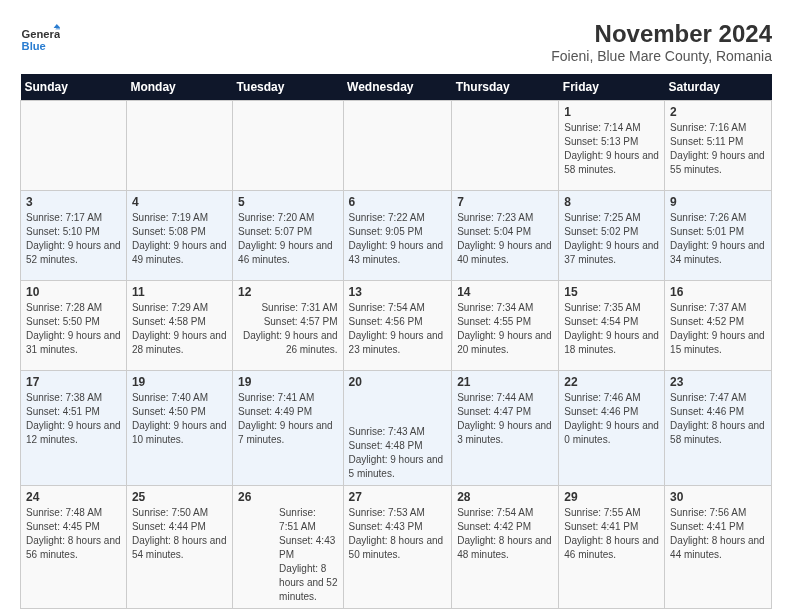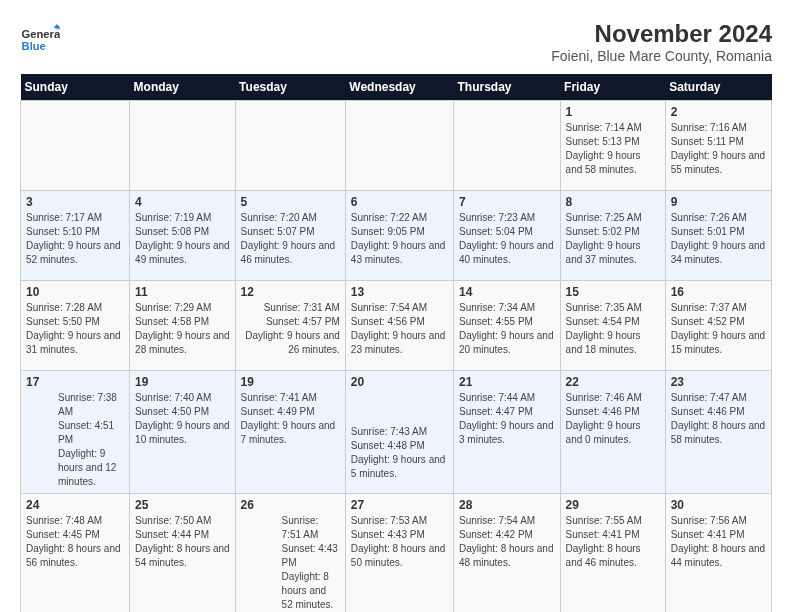"Sunrise: 7:38 AM" div.day-info { margin-left: 32px -> none }
